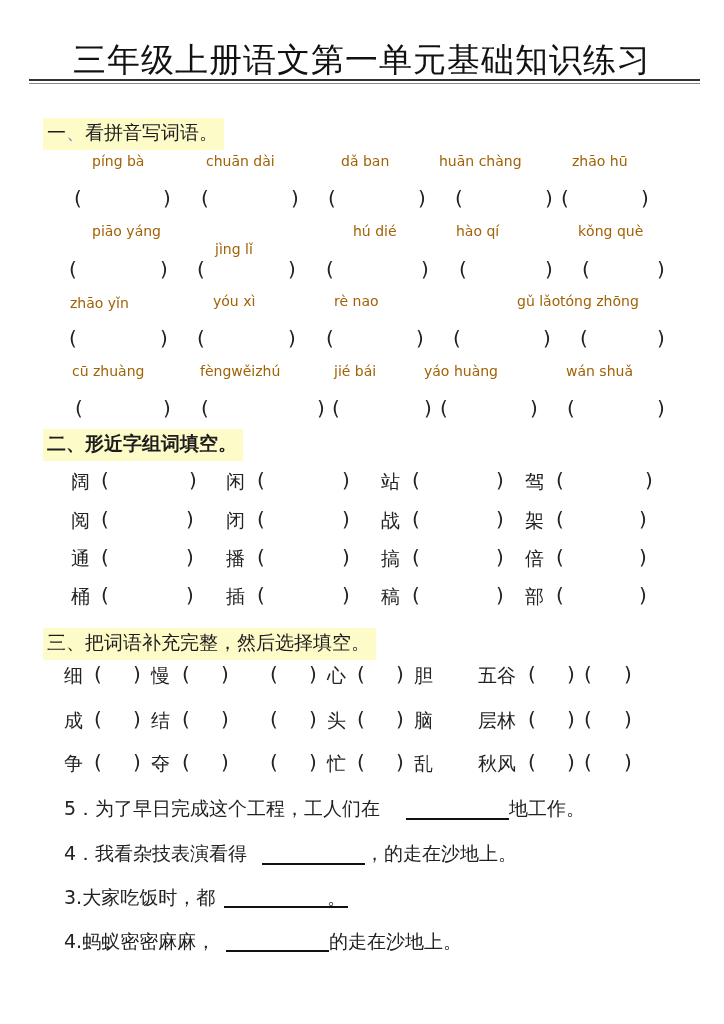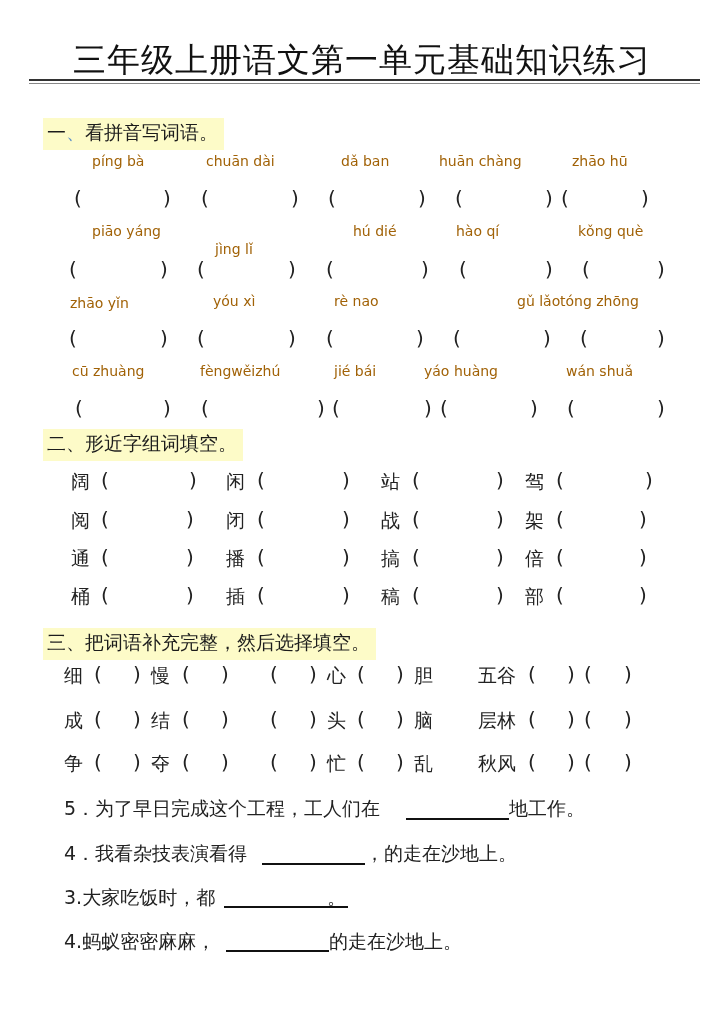"二、形近字组词填空。" div.abs { font-weight: none -> bold }
